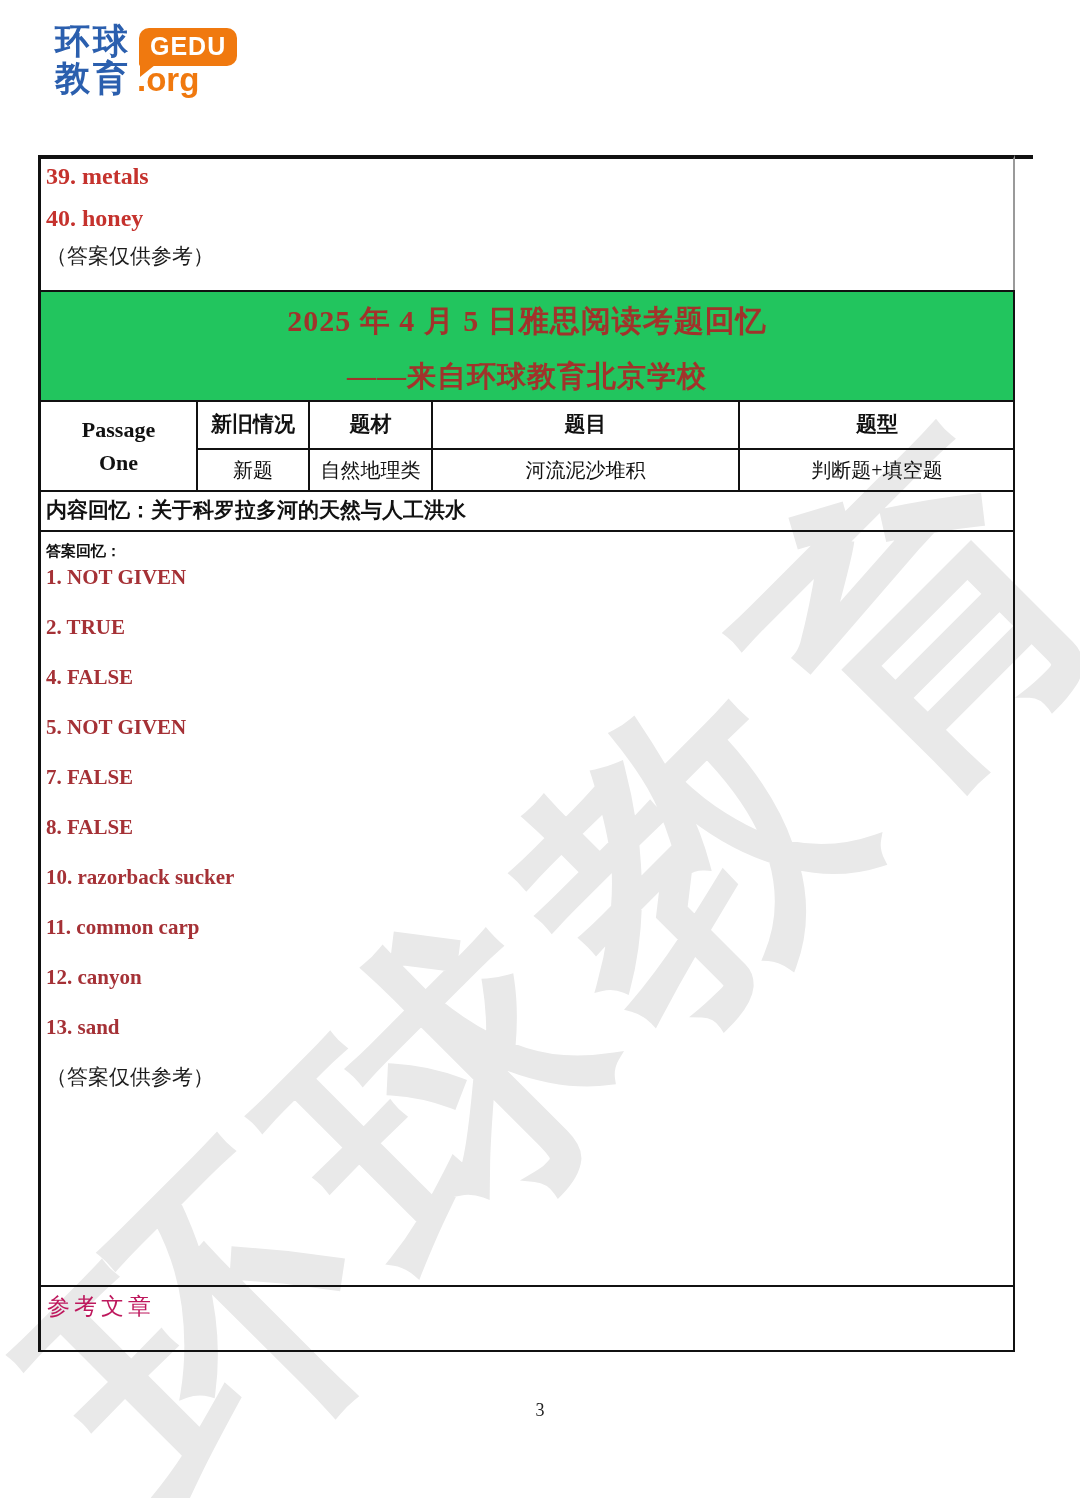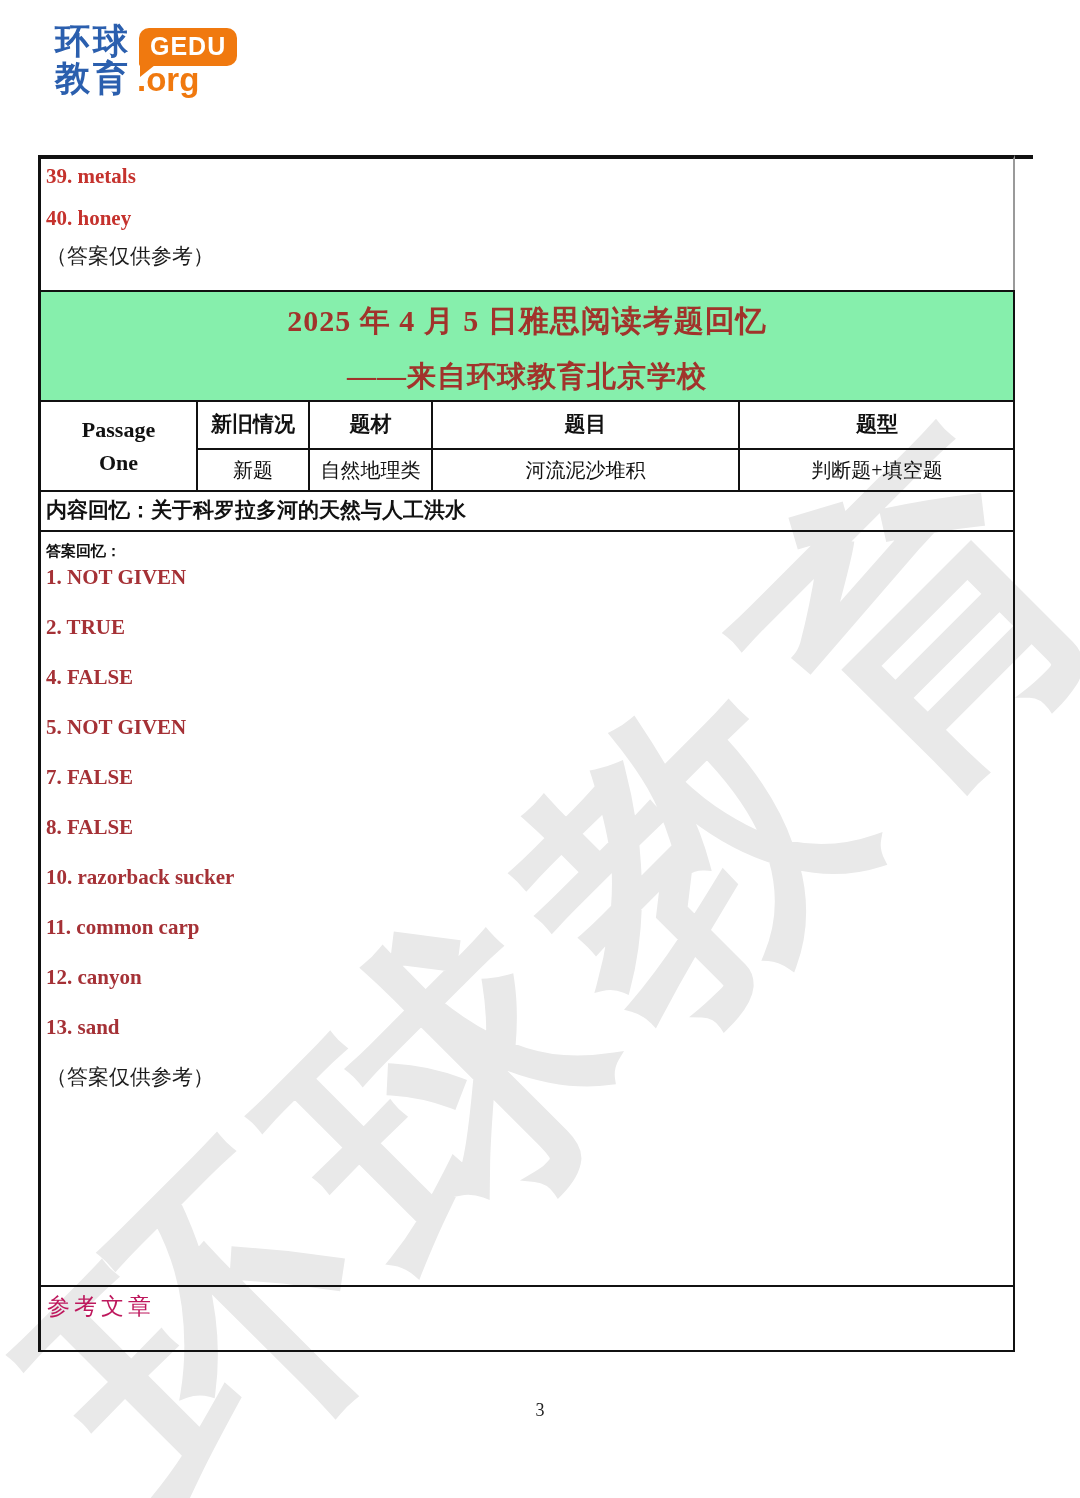"39. metals" .prev-answer { font-size: 21px -> 24px }
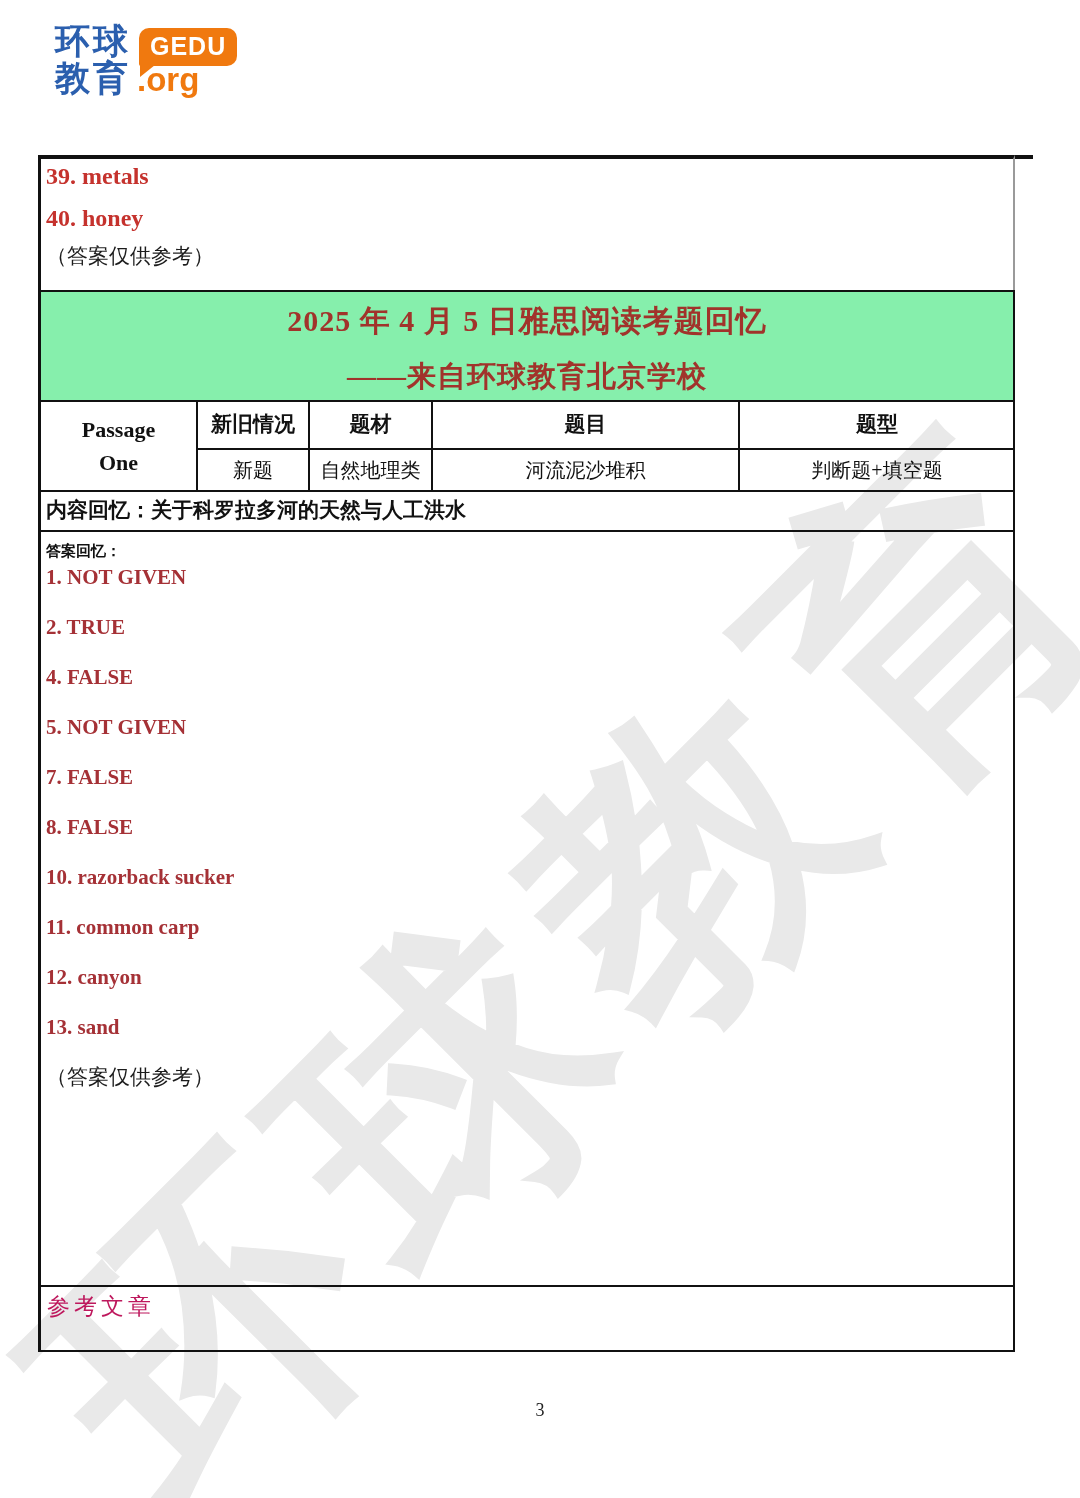"2025 年 4 月 5" .sec-title { background: #86efac -> #22c55e }
